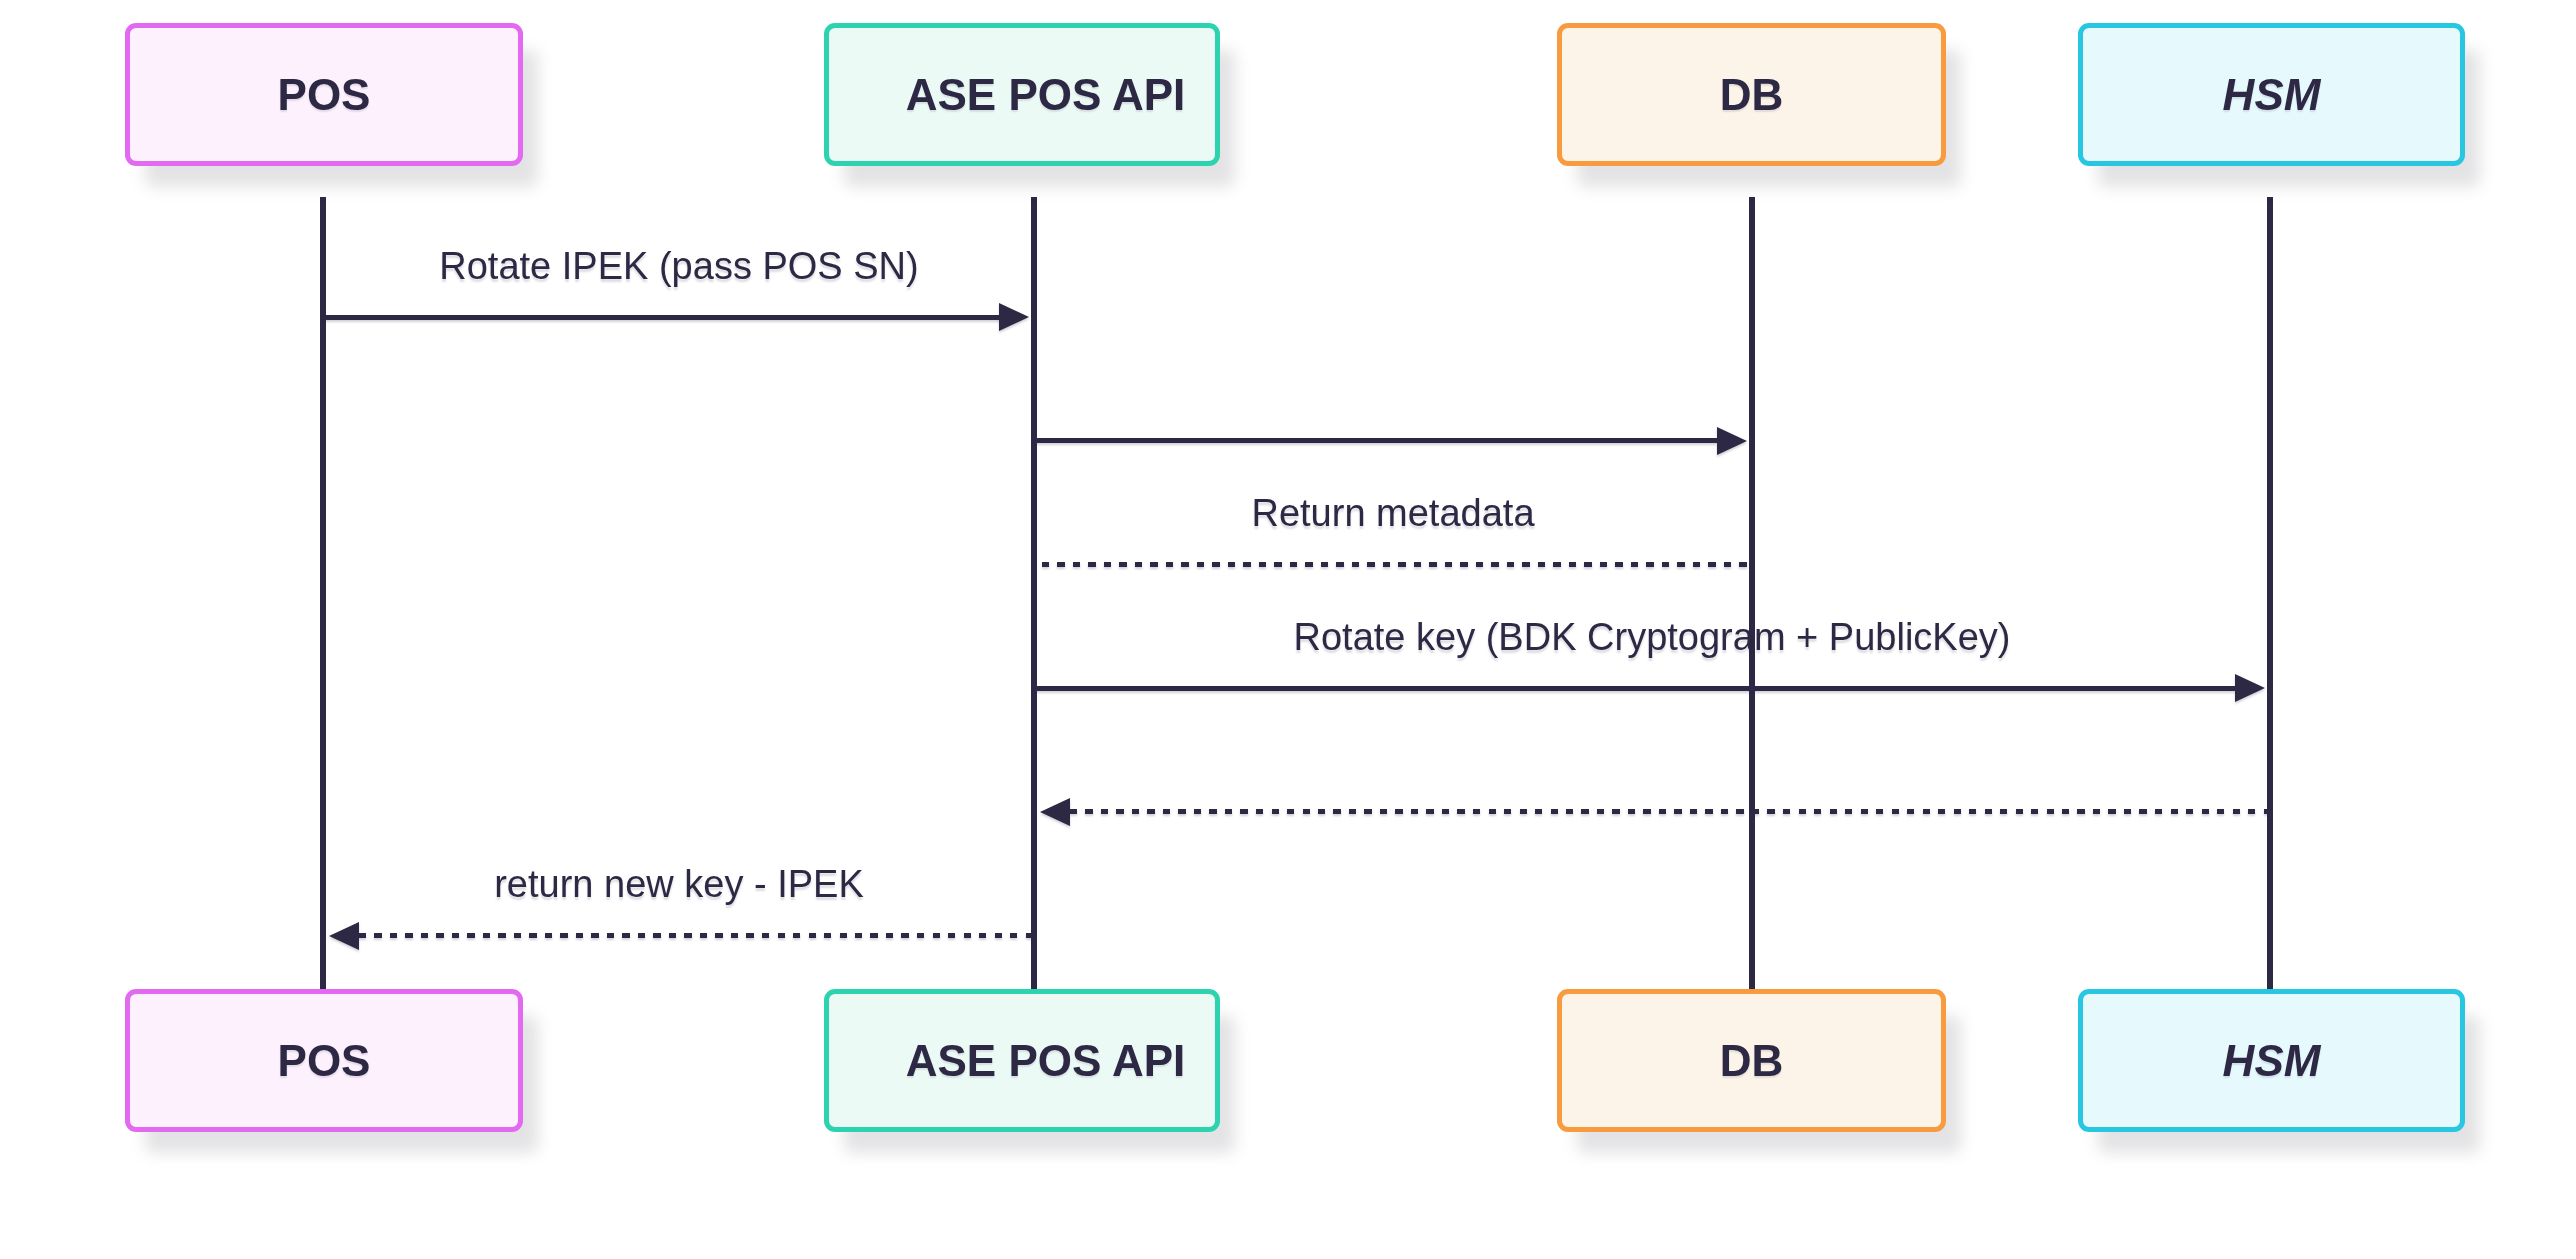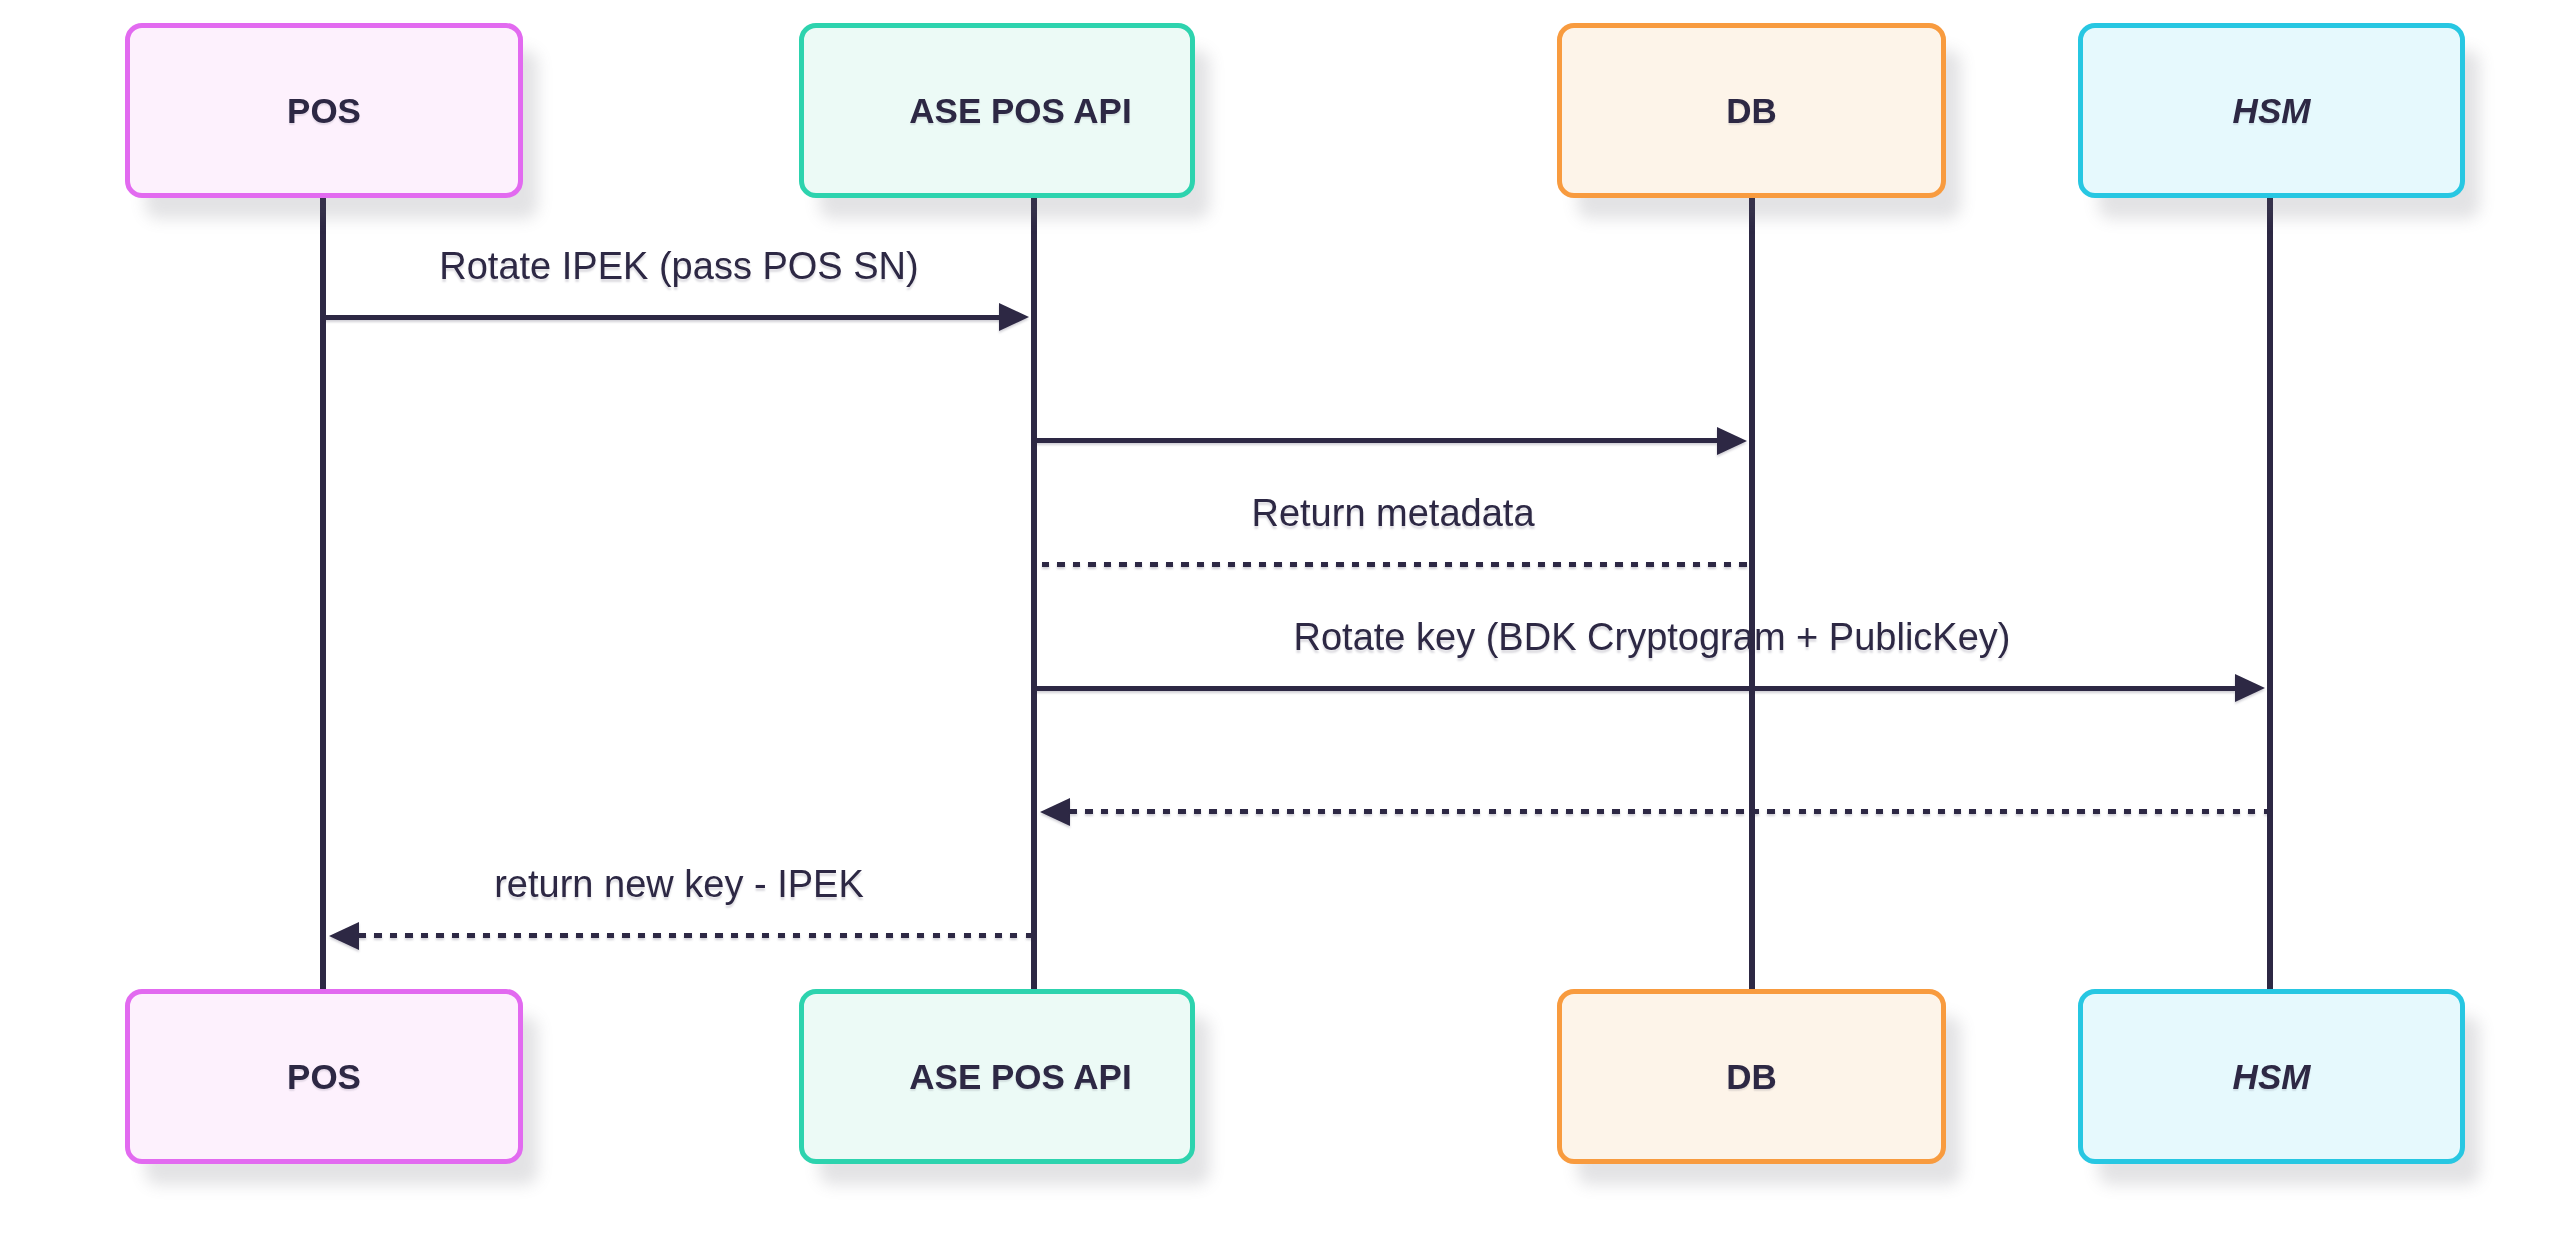"POS" .actor { border-radius: 17px -> 11px; font-size: 35px -> 44px; height: 175px -> 143px }
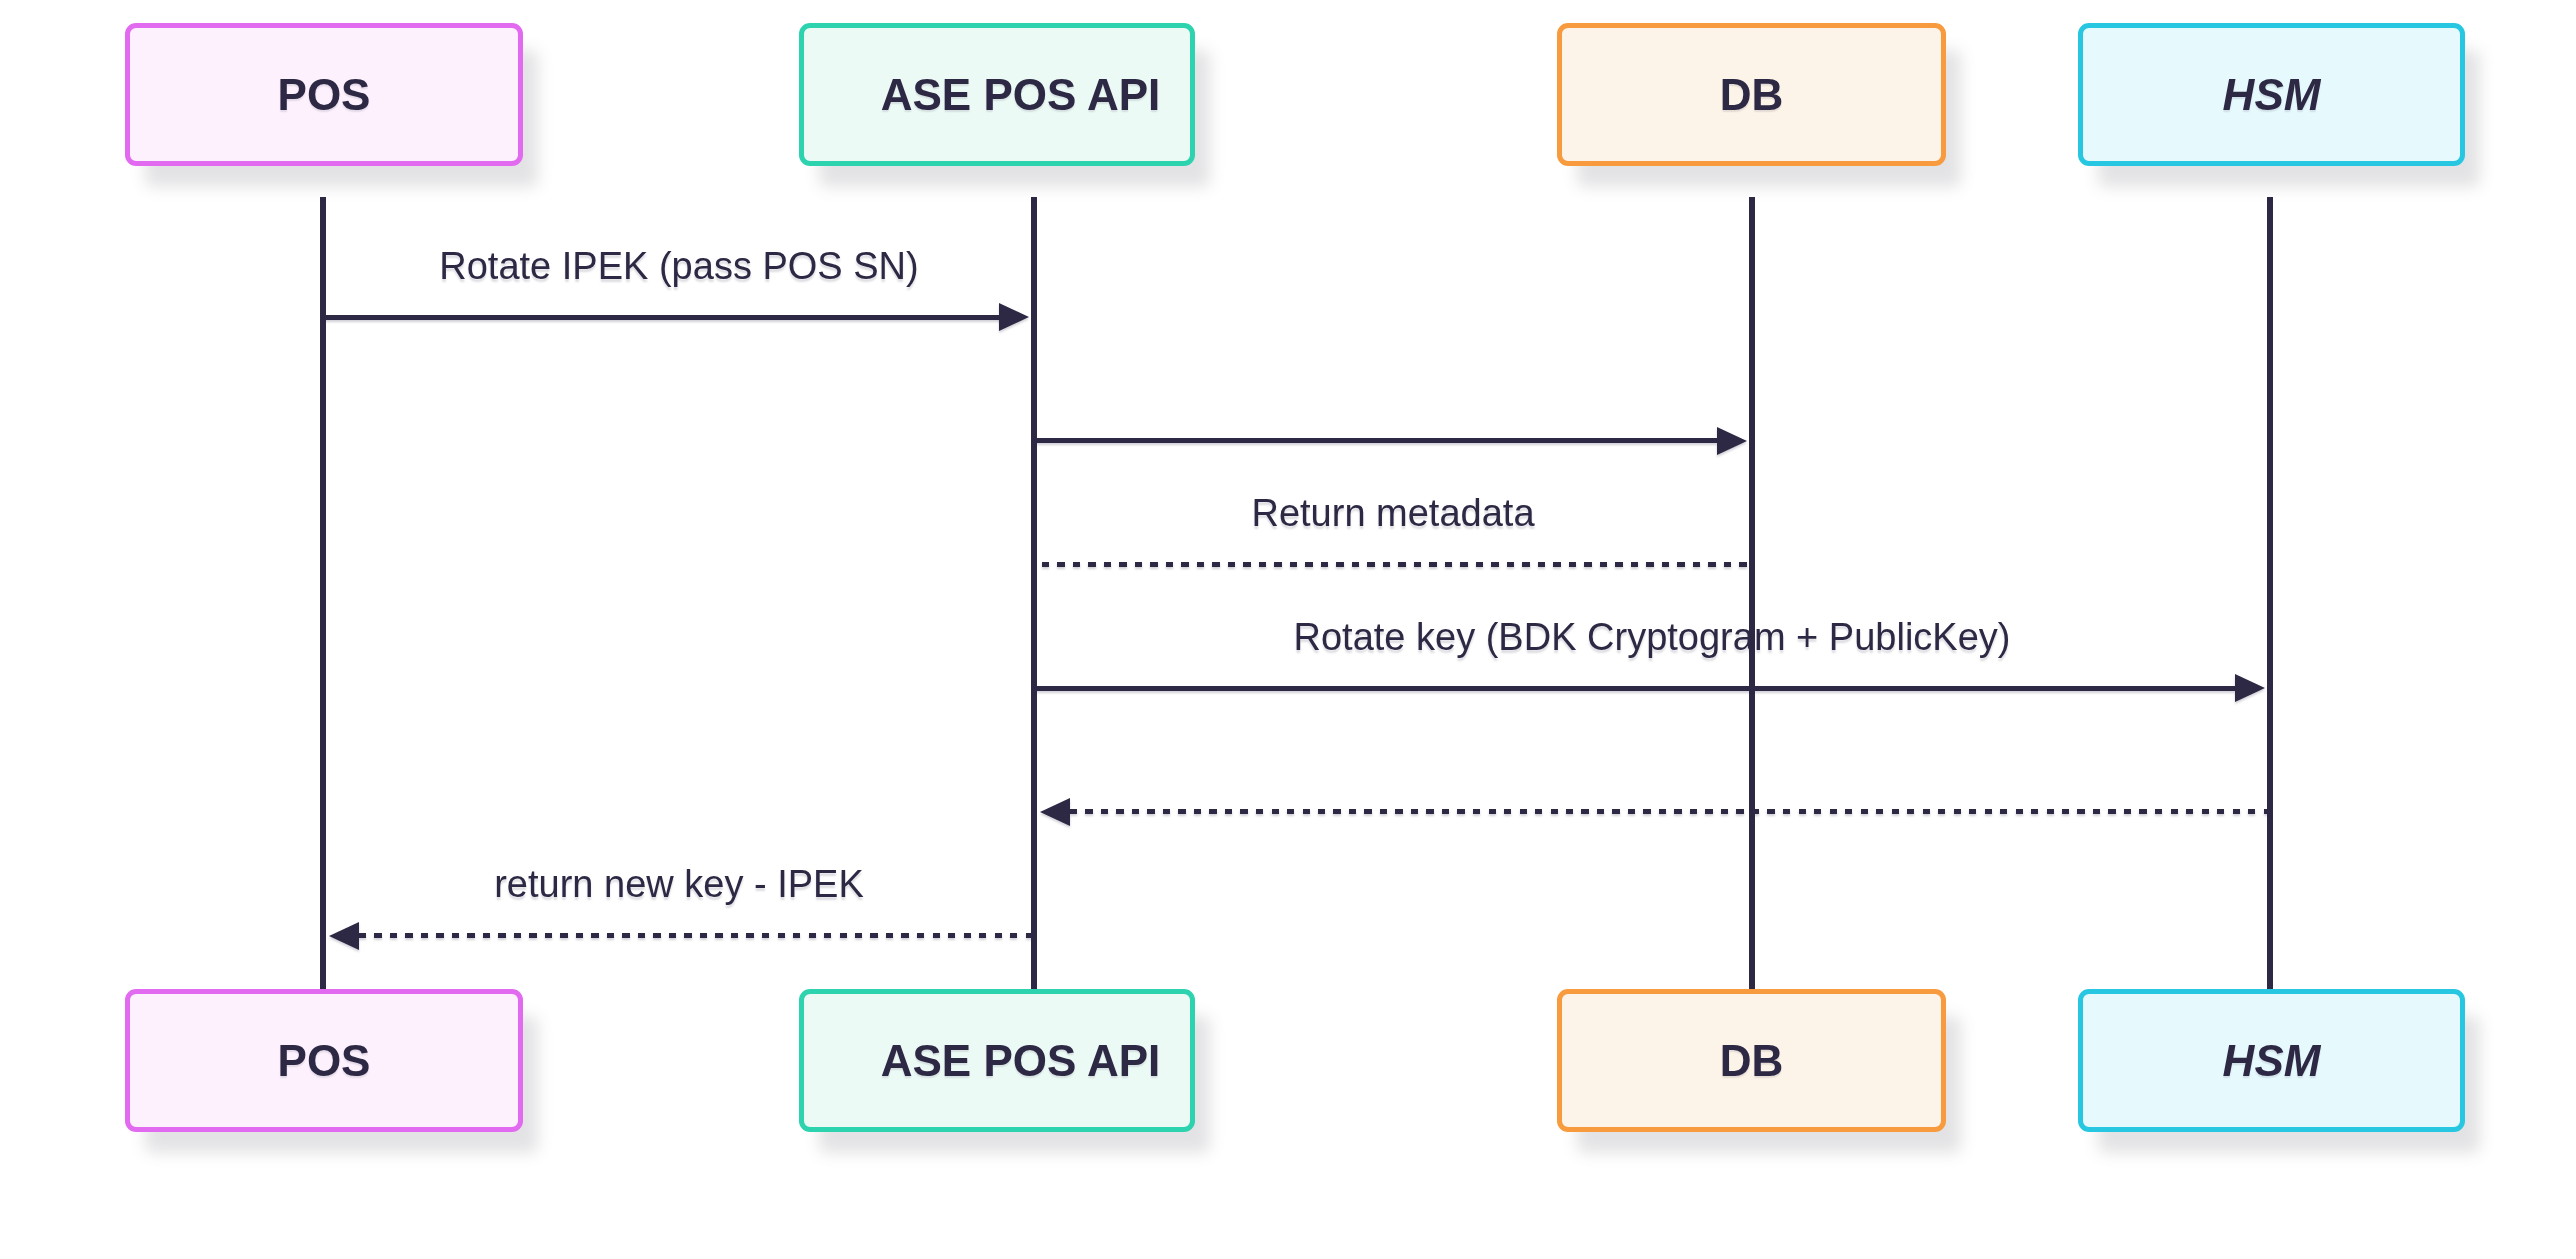"ASE POS API" .api-x { left: 799px -> 824px }
